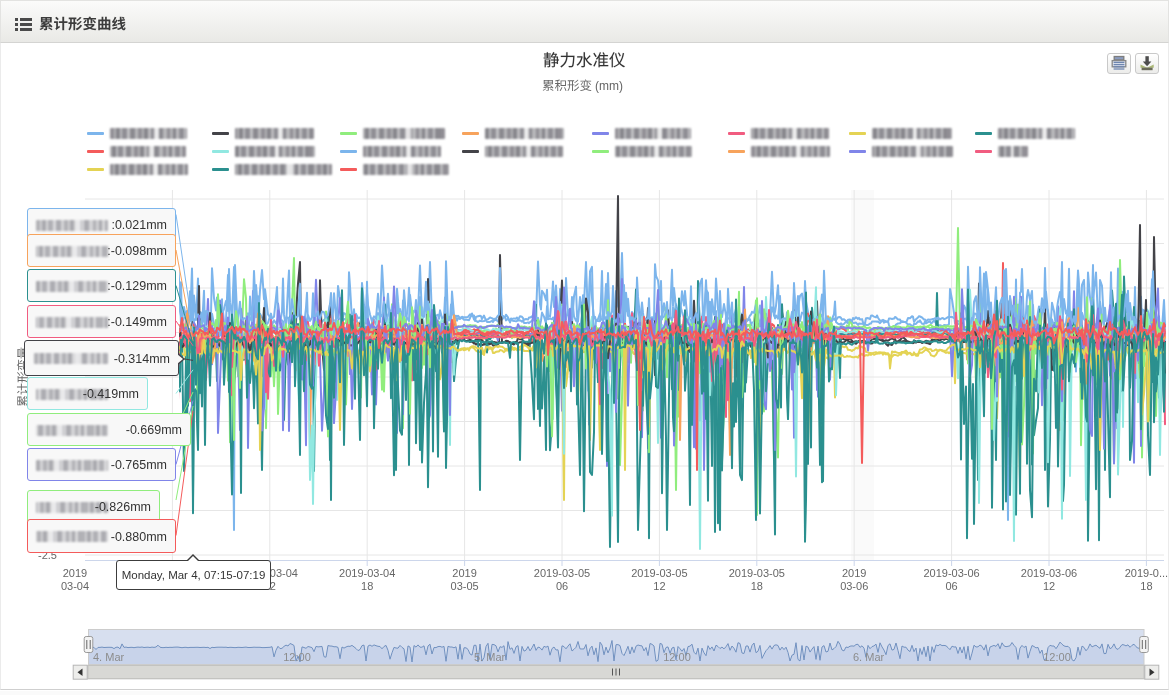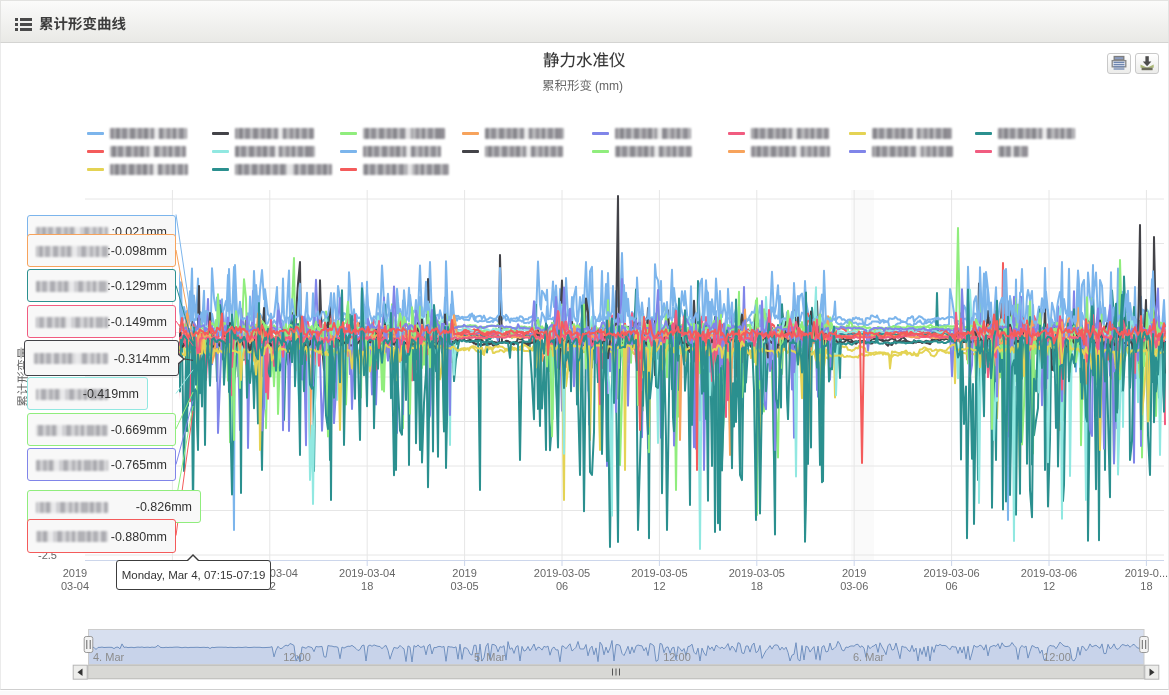":0.021mm" div.ttbox { top: 215px -> 208px }
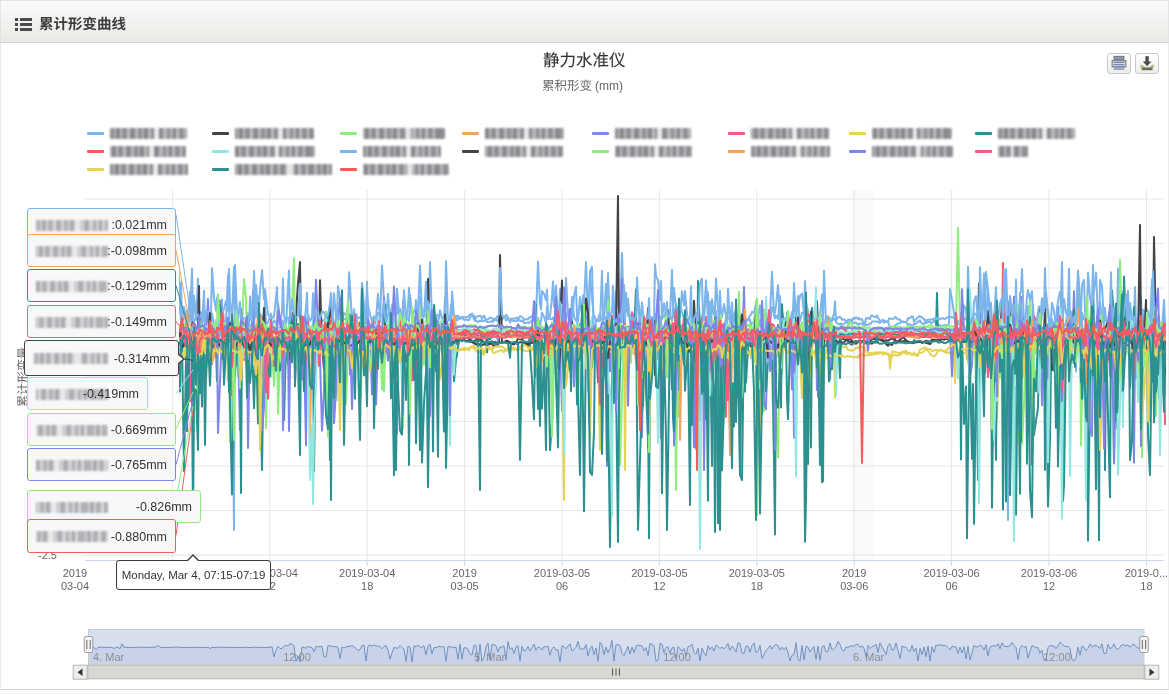"-0.669mm" div.ttbox { width: 149px -> 164px }
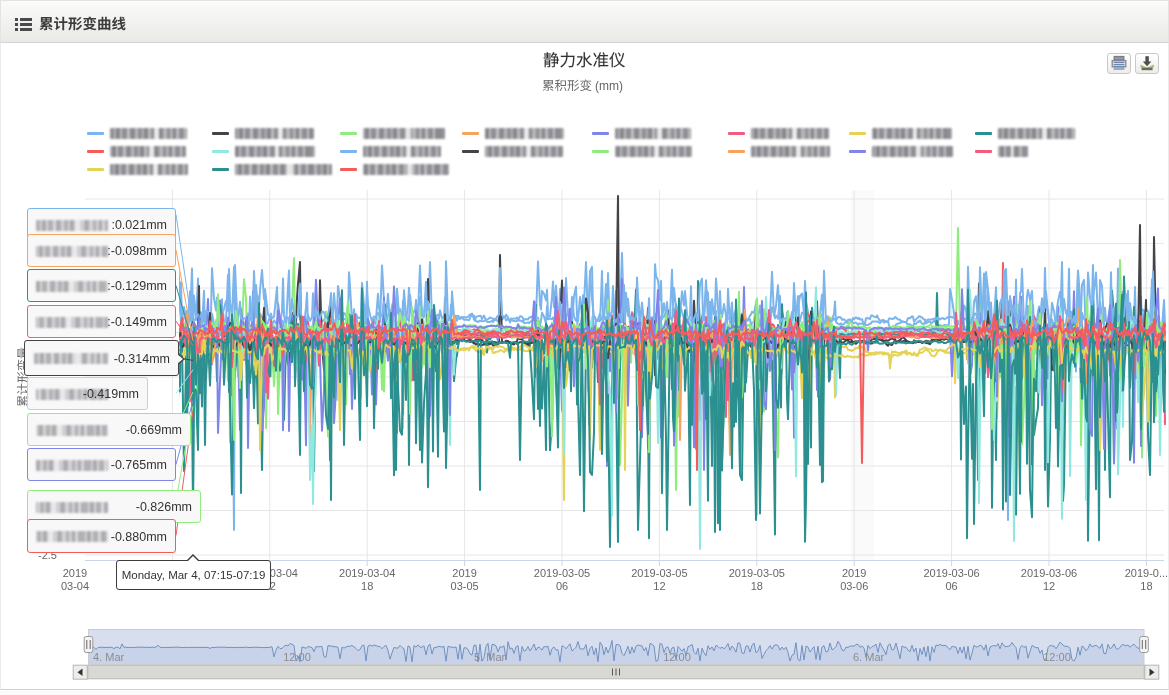"-0.826mm" div.ttbox { width: 174px -> 133px }
